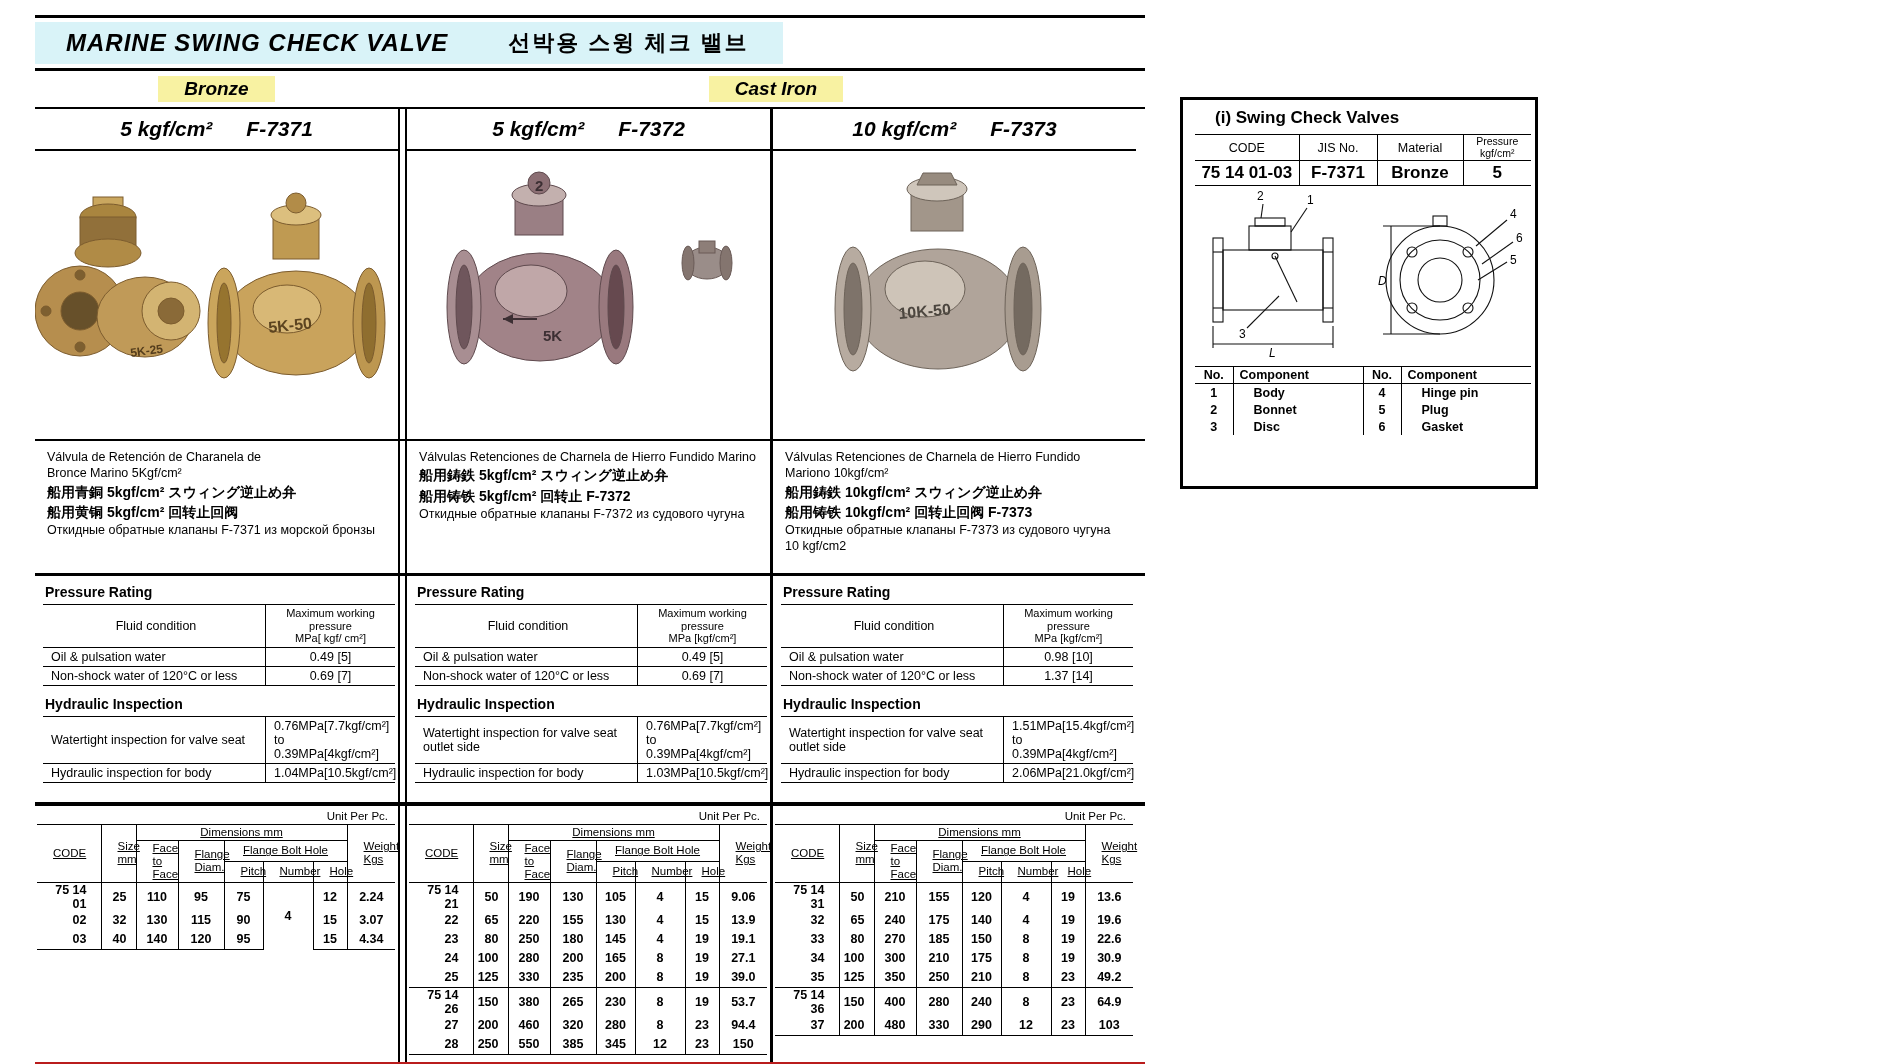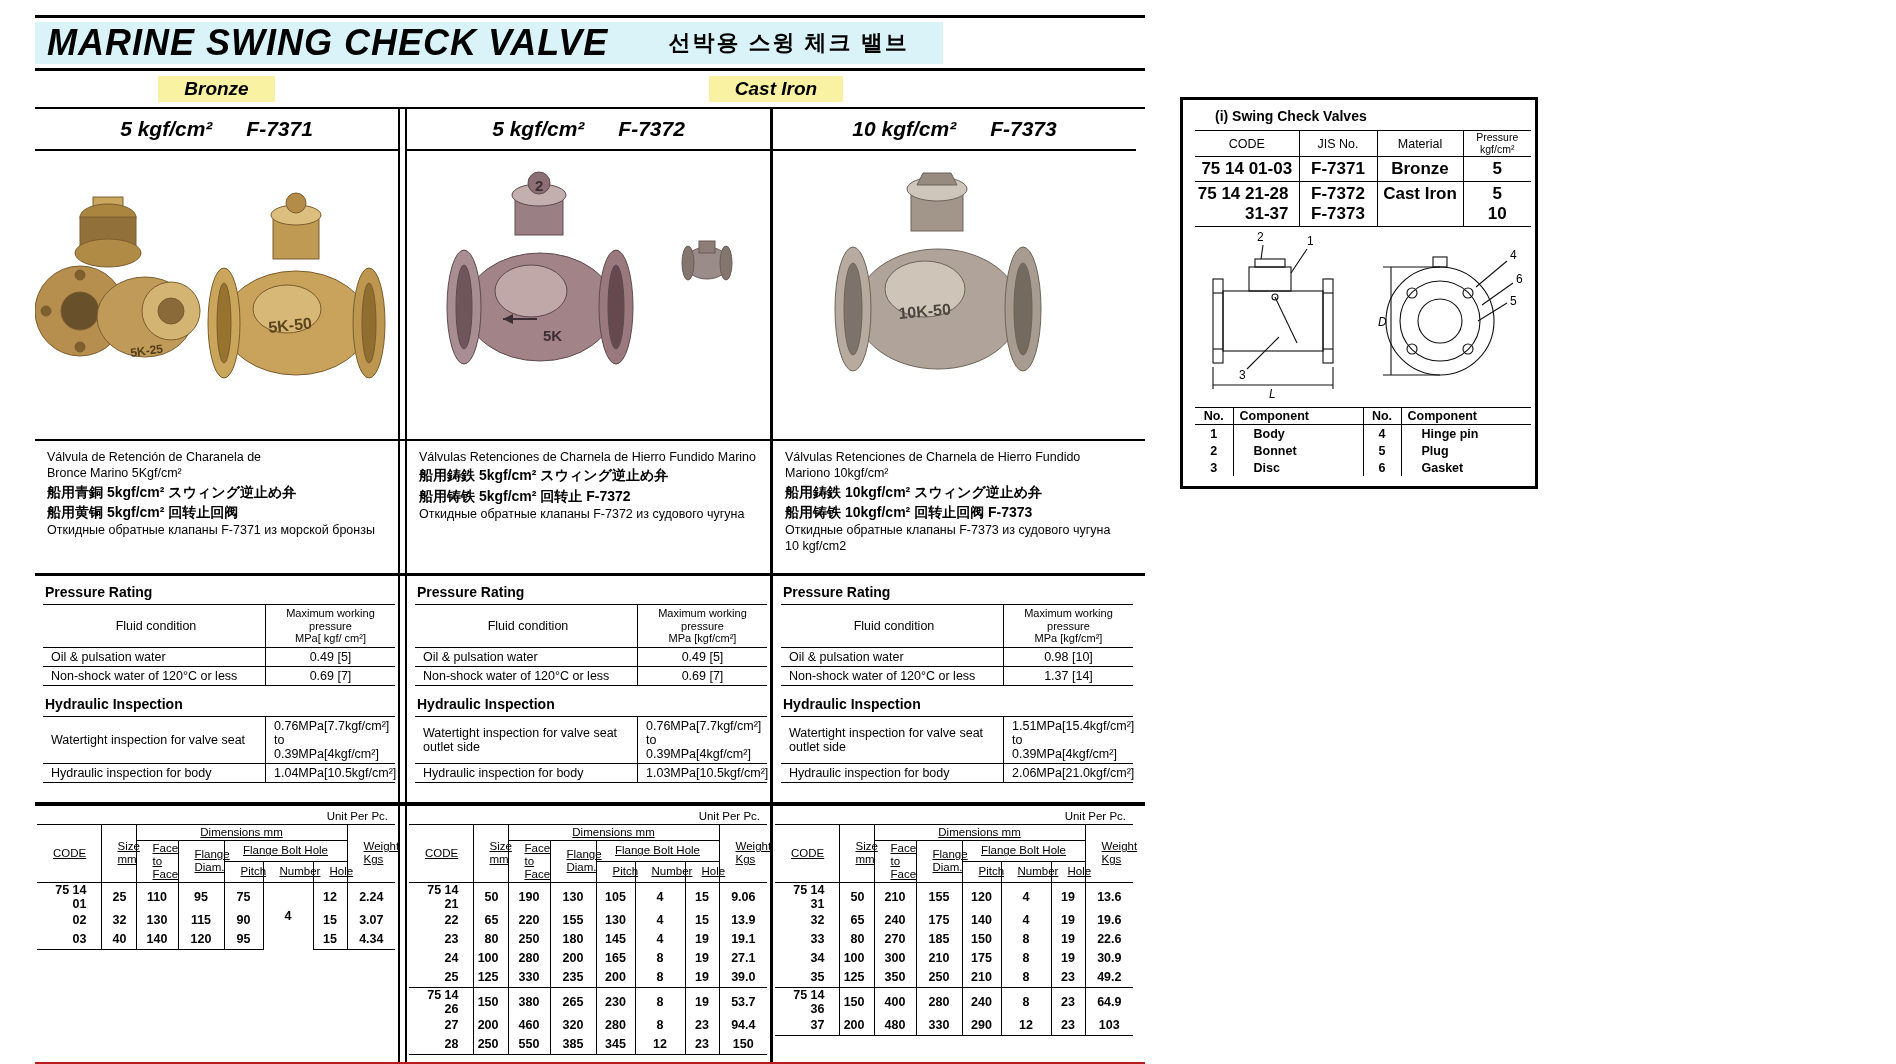"MARINE SWING CHECK VALVE" .page-title { font-size: 36px -> 24px; margin-left: none -> 19px }
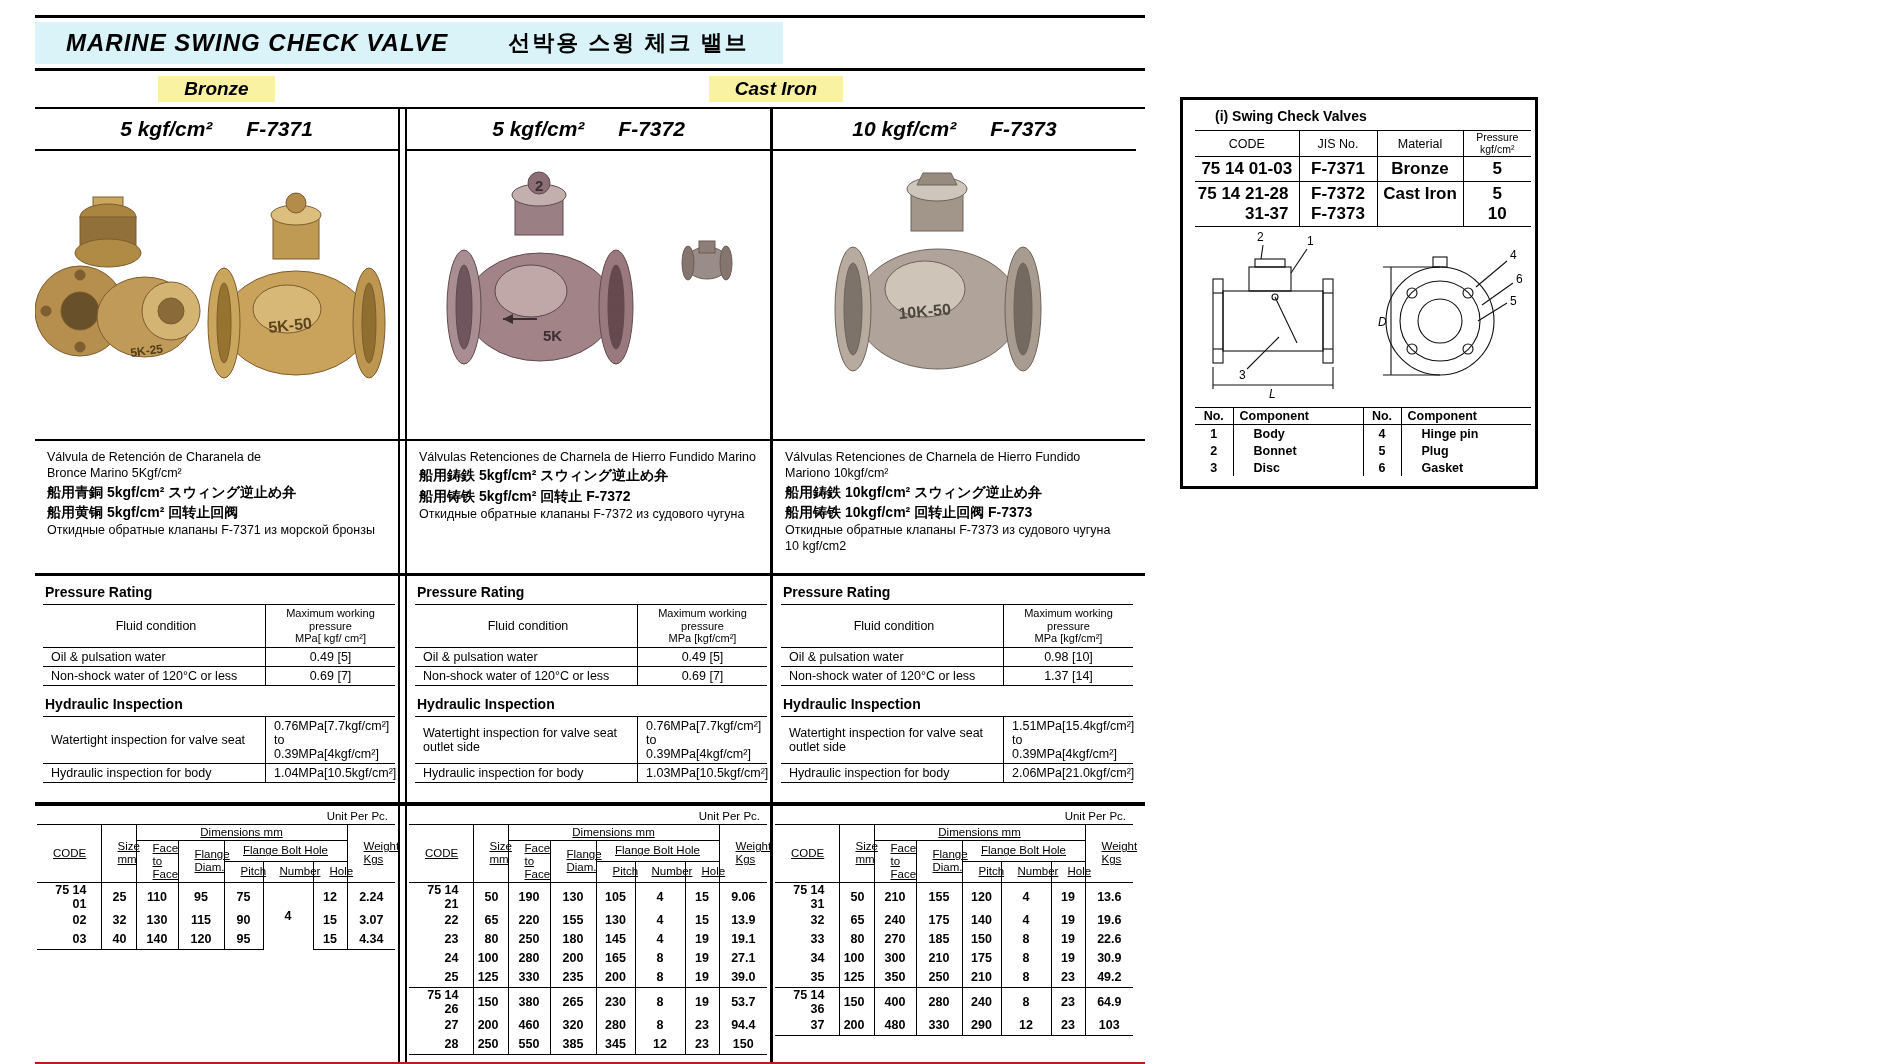"(i) Swing Check Valves" .panel-title { font-size: 14px -> 17px }
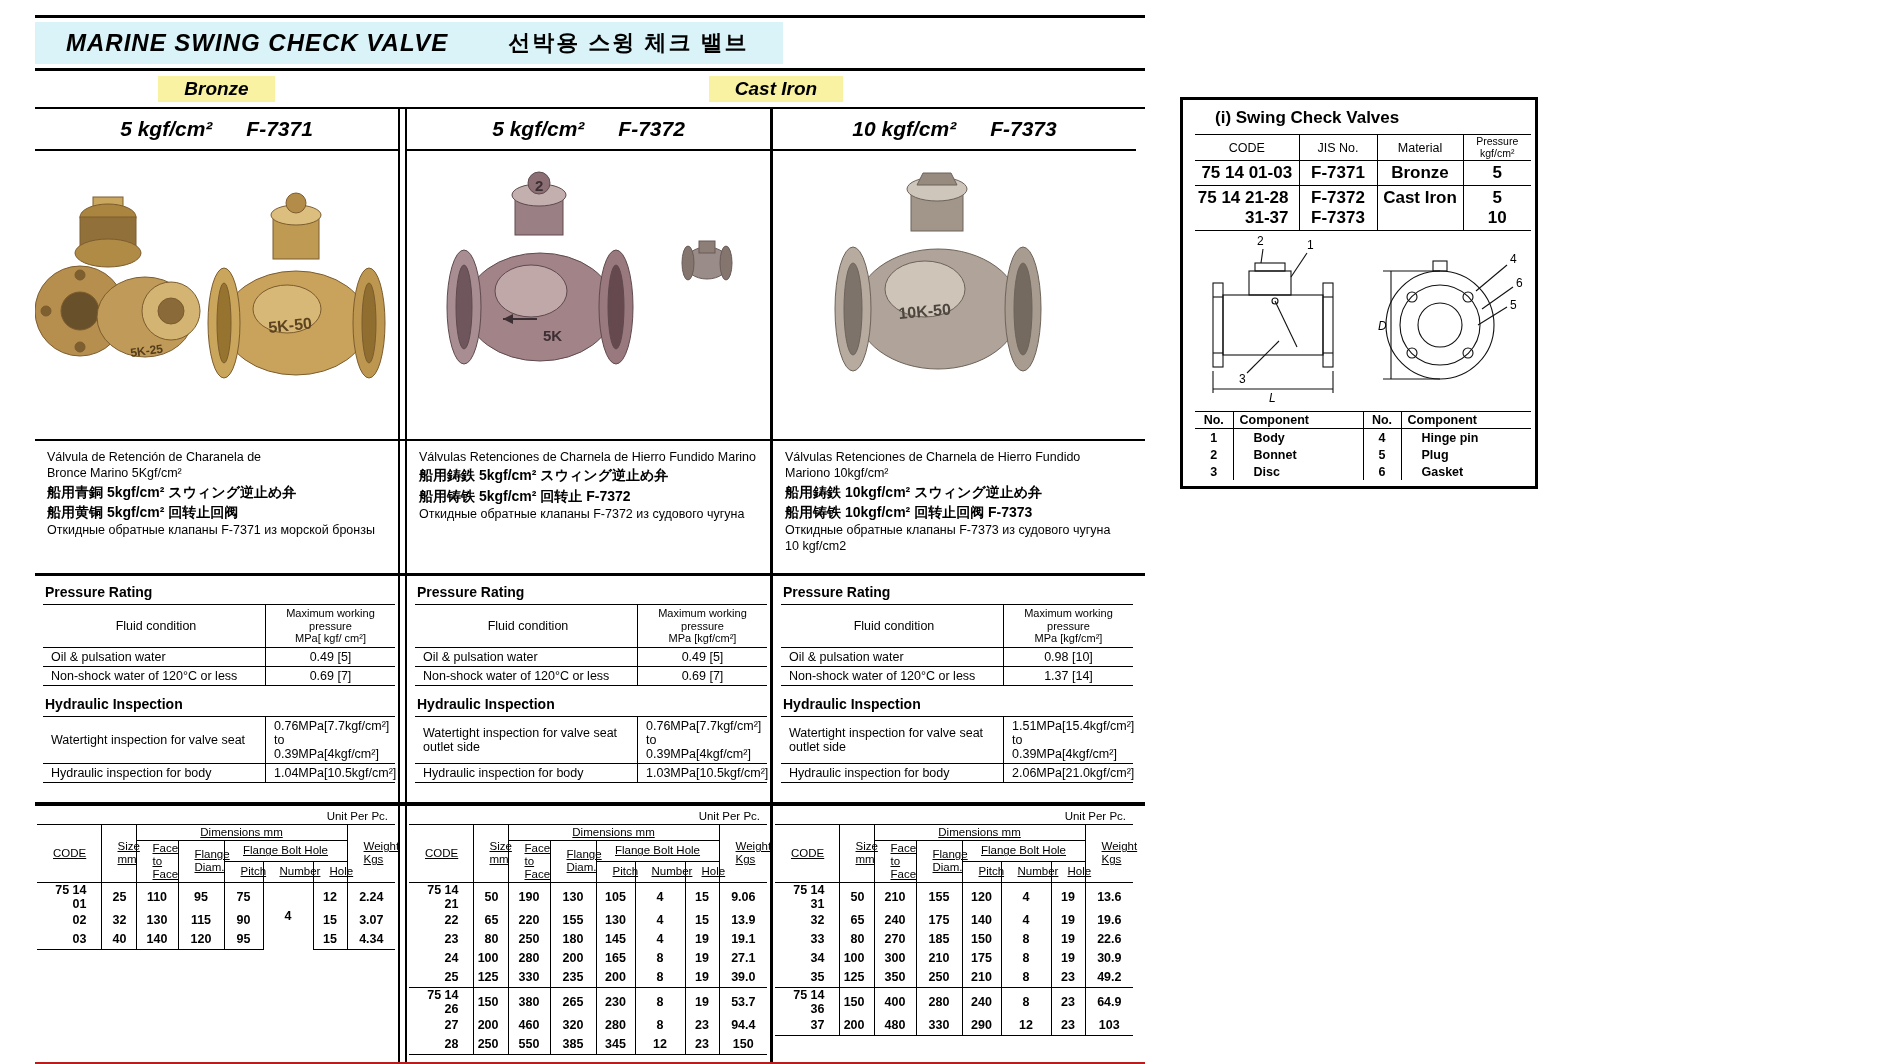"75 14 21-28" tr { html: <tr> <td> <div>75 14 21-28</div> <div>31-37</div> </td> <td> <div>F-7372</div> <div>F-7373</div> </td> <td>Cast Iron</td> <td> <div>5</div> <div>10</div> </td> </tr> -> none }
